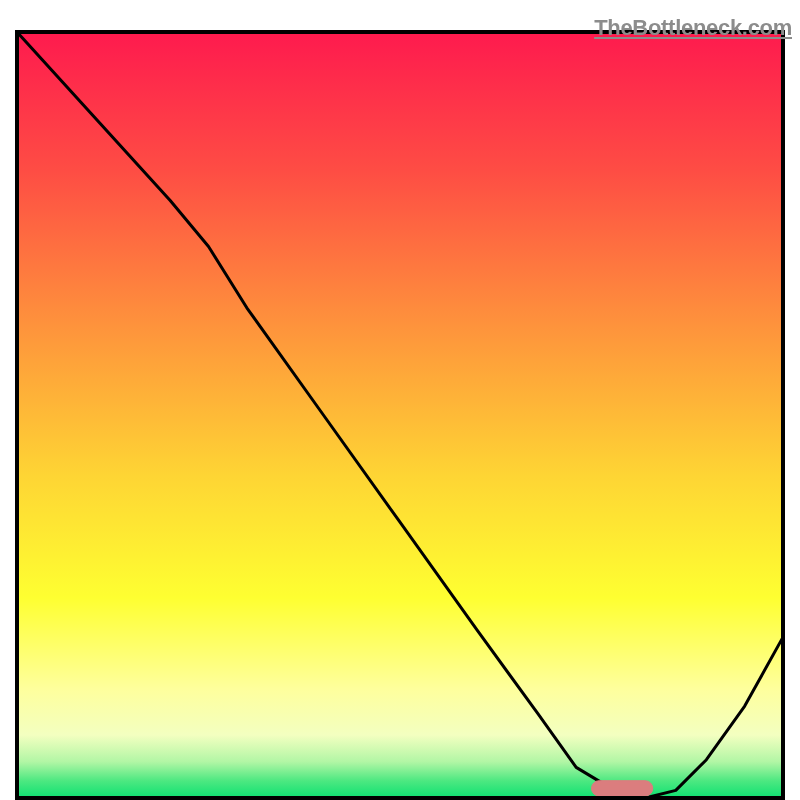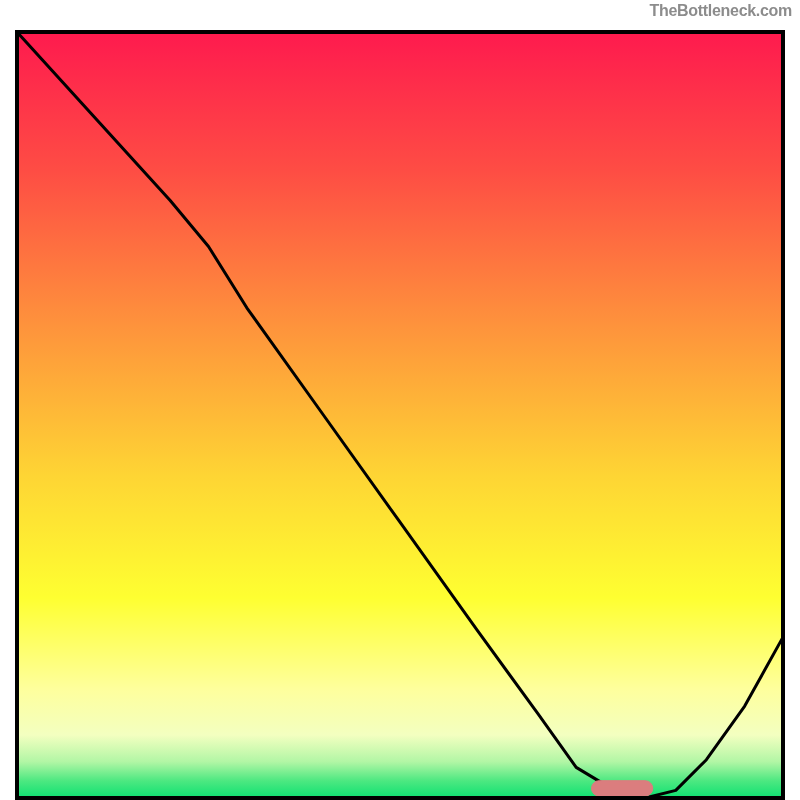"TheBottleneck.com" .watermark { font-size: 16px -> 22px; text-decoration: none -> underline; top: 2px -> 15px }
